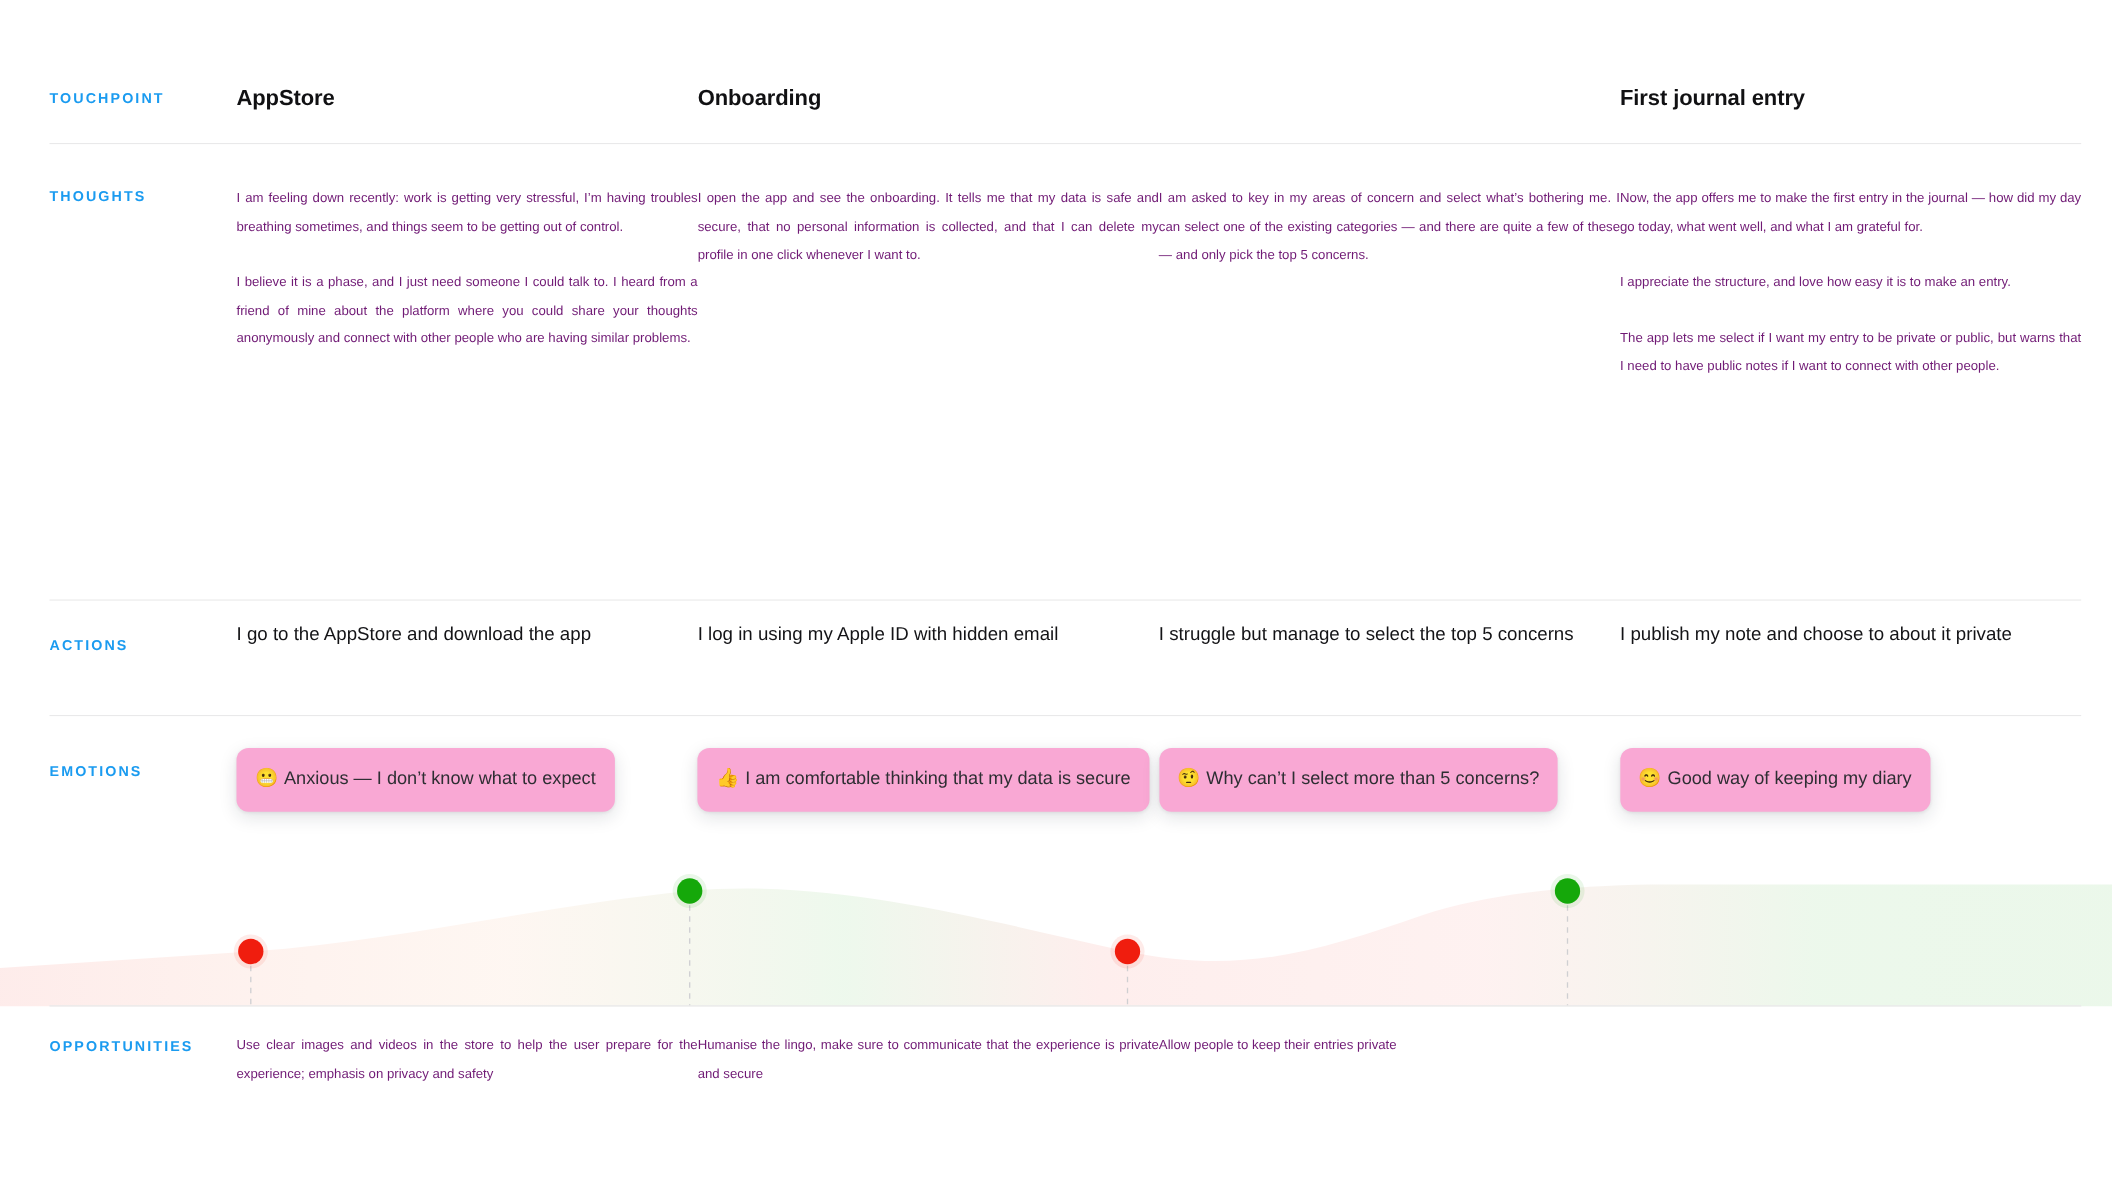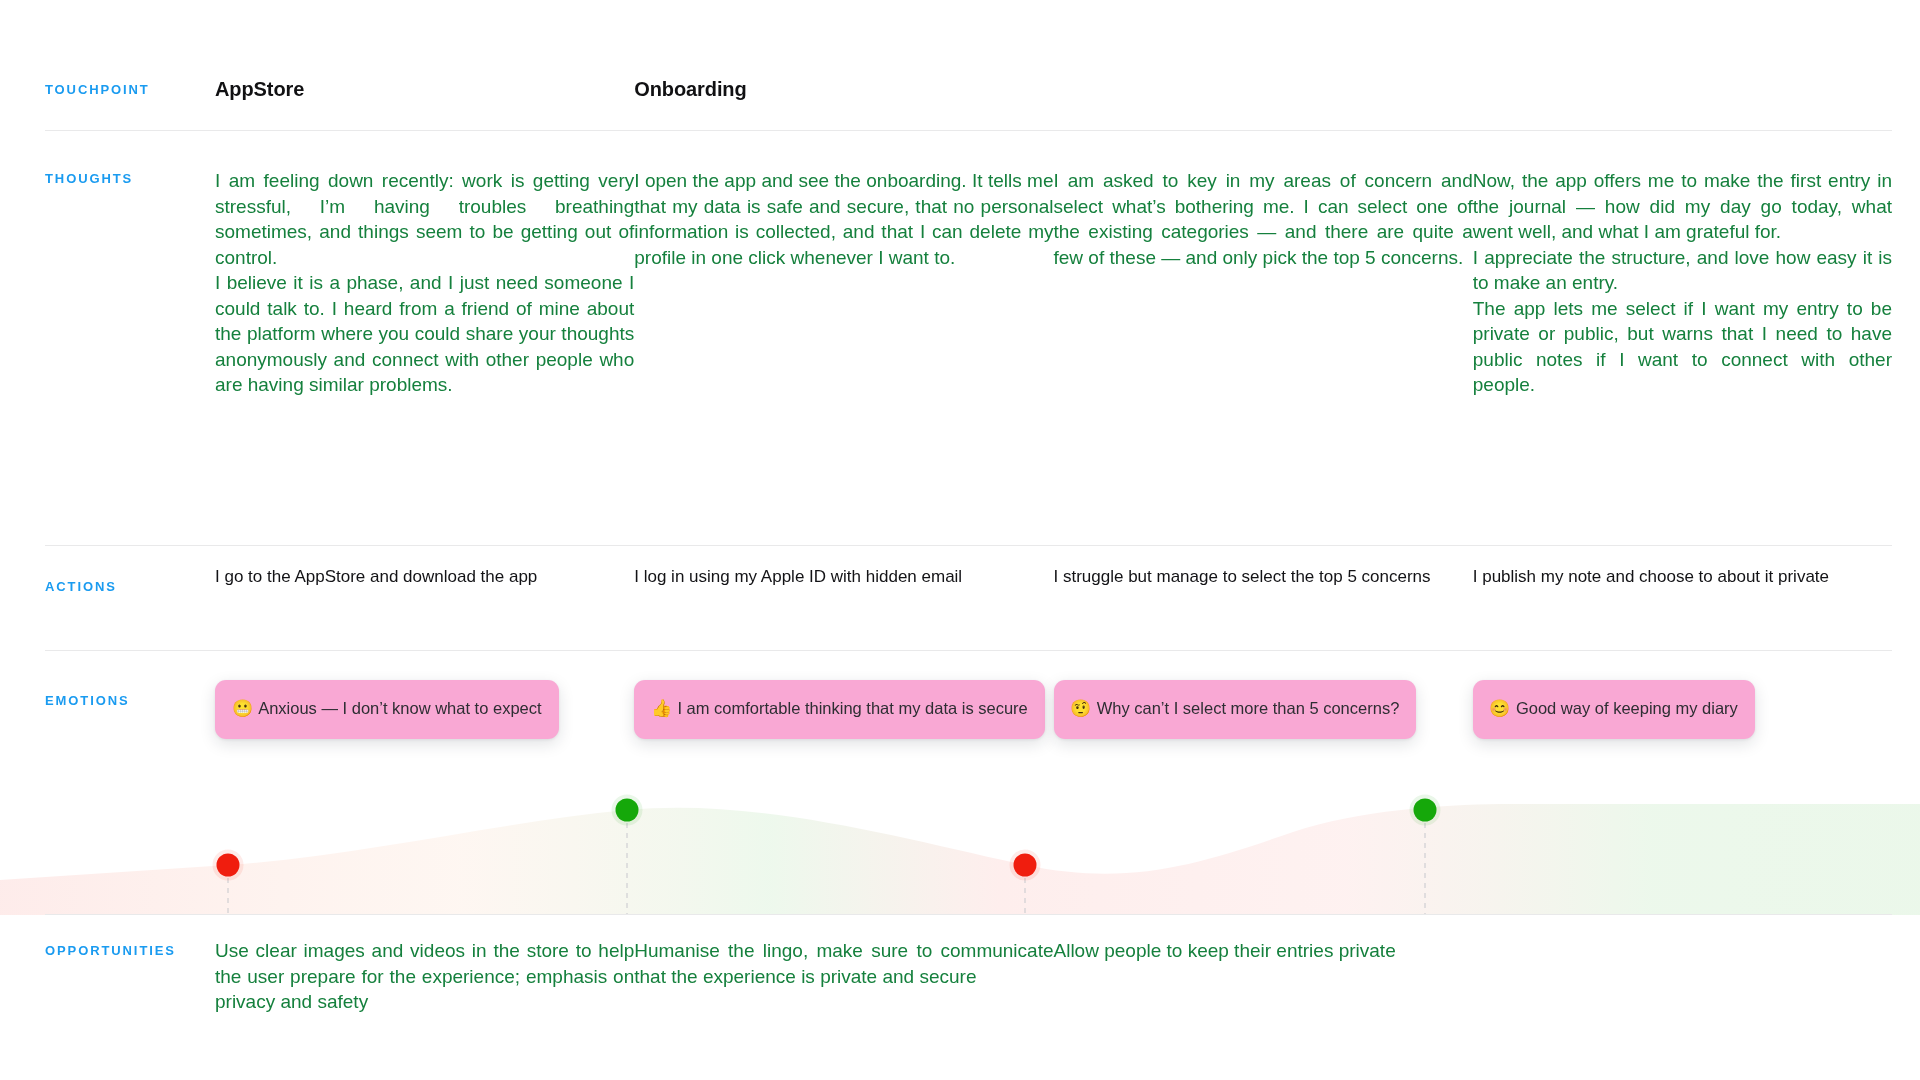"First journal entry" div.touchpoint-title { html: none -> <div>First journal entry</div> }
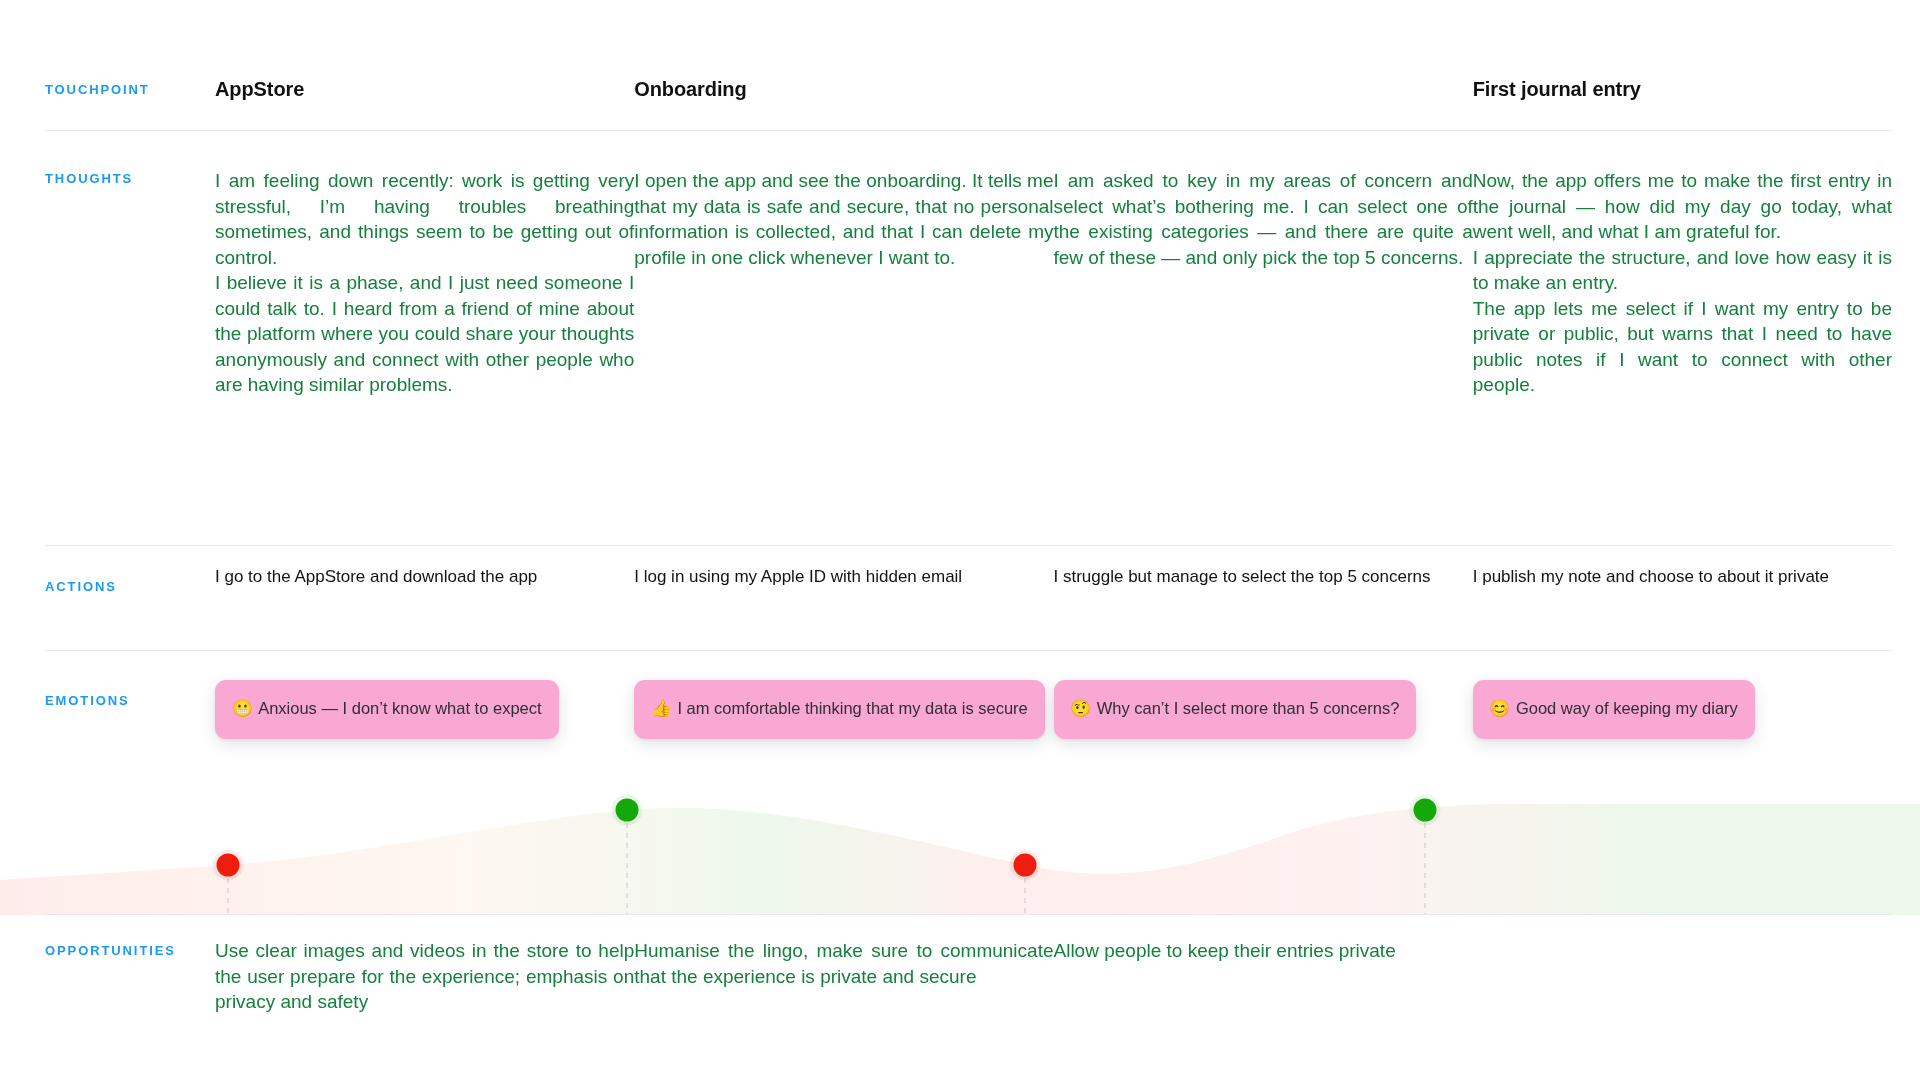"I am feeling down recently:" .body-text { color: #15803d -> #701a75; font-size: 19px -> 12px }
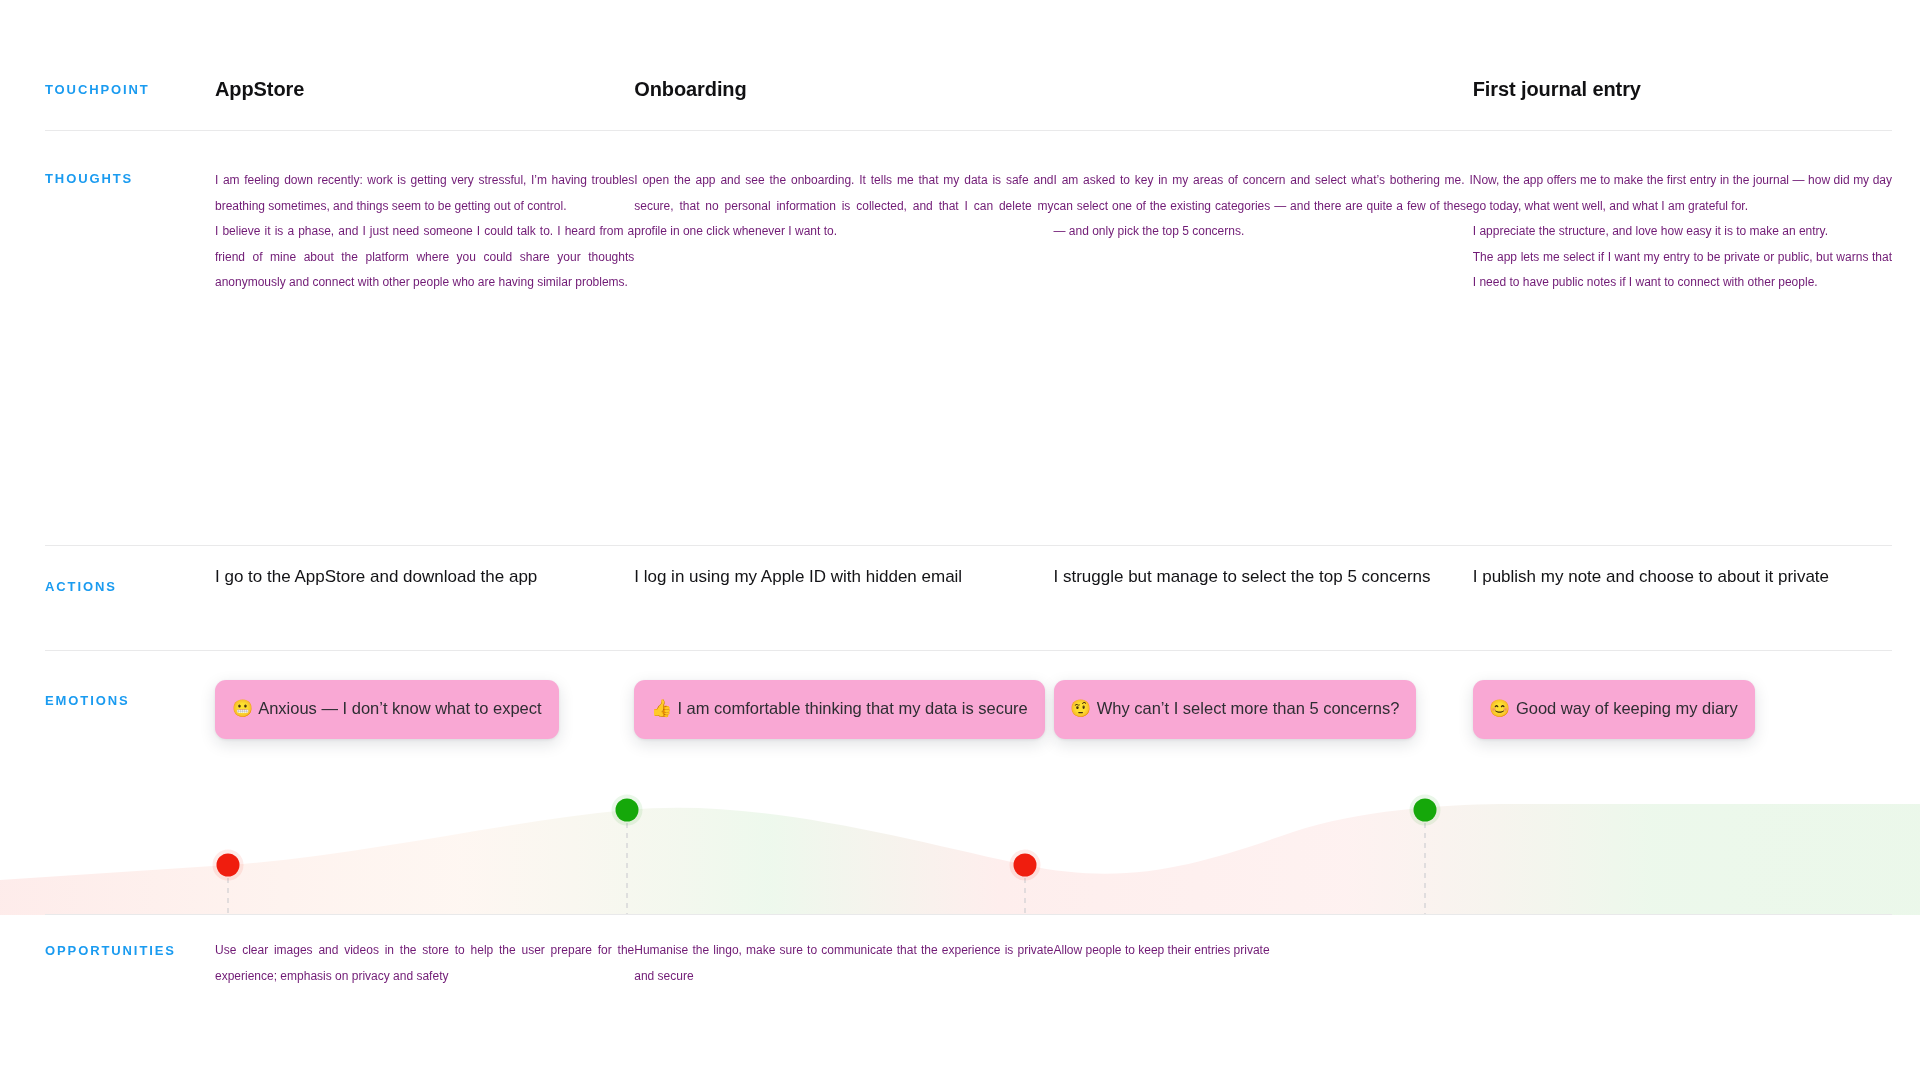"I believe it is a" .body-text p + p { margin-top: none -> 25px }
